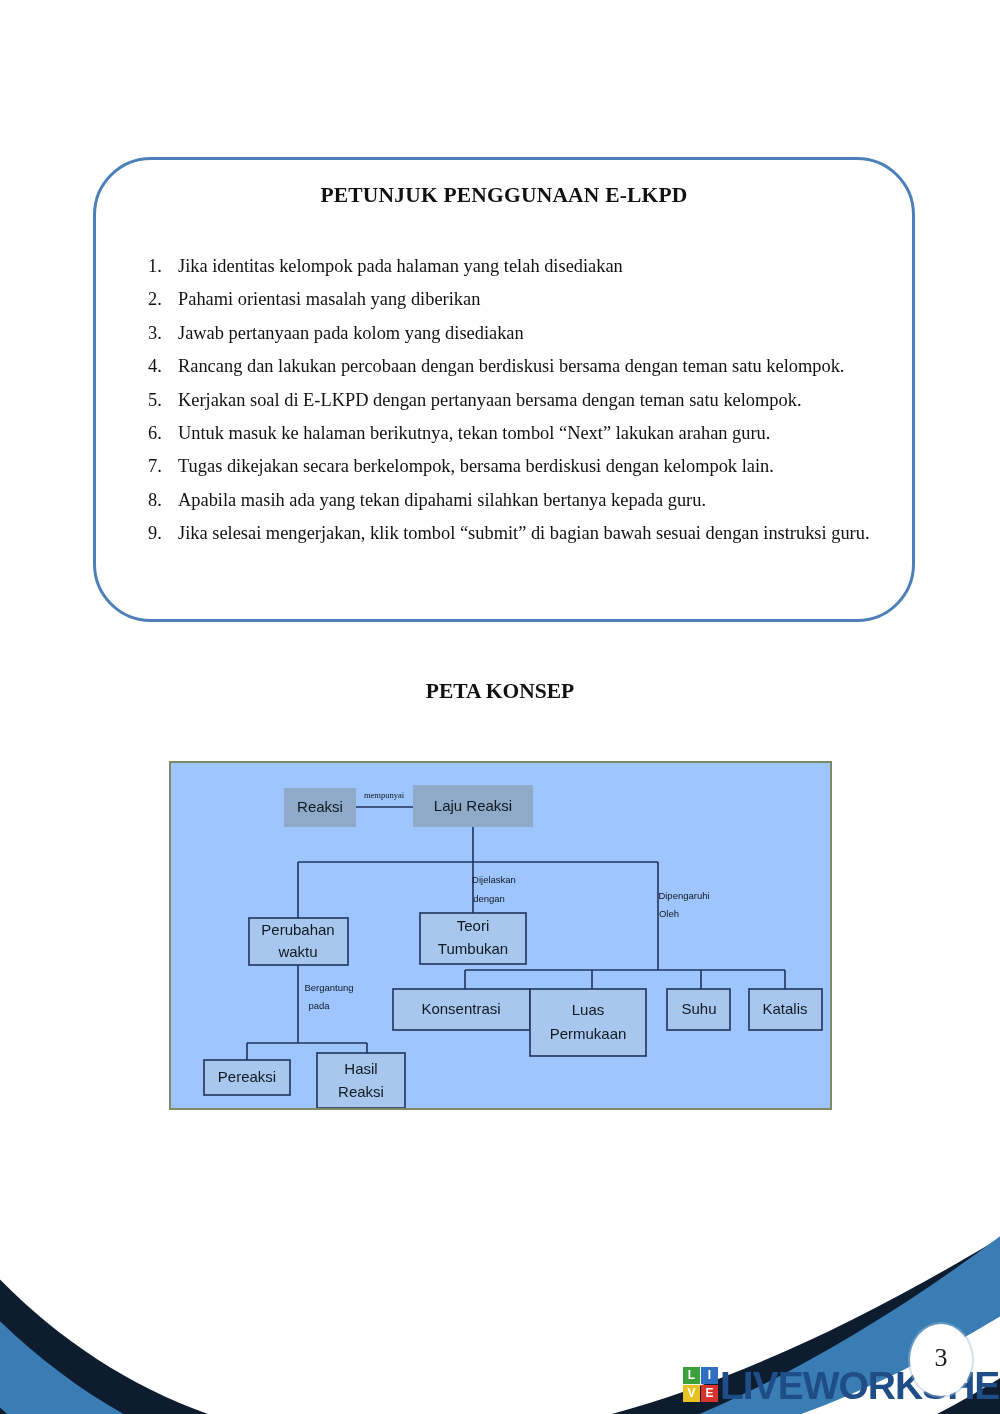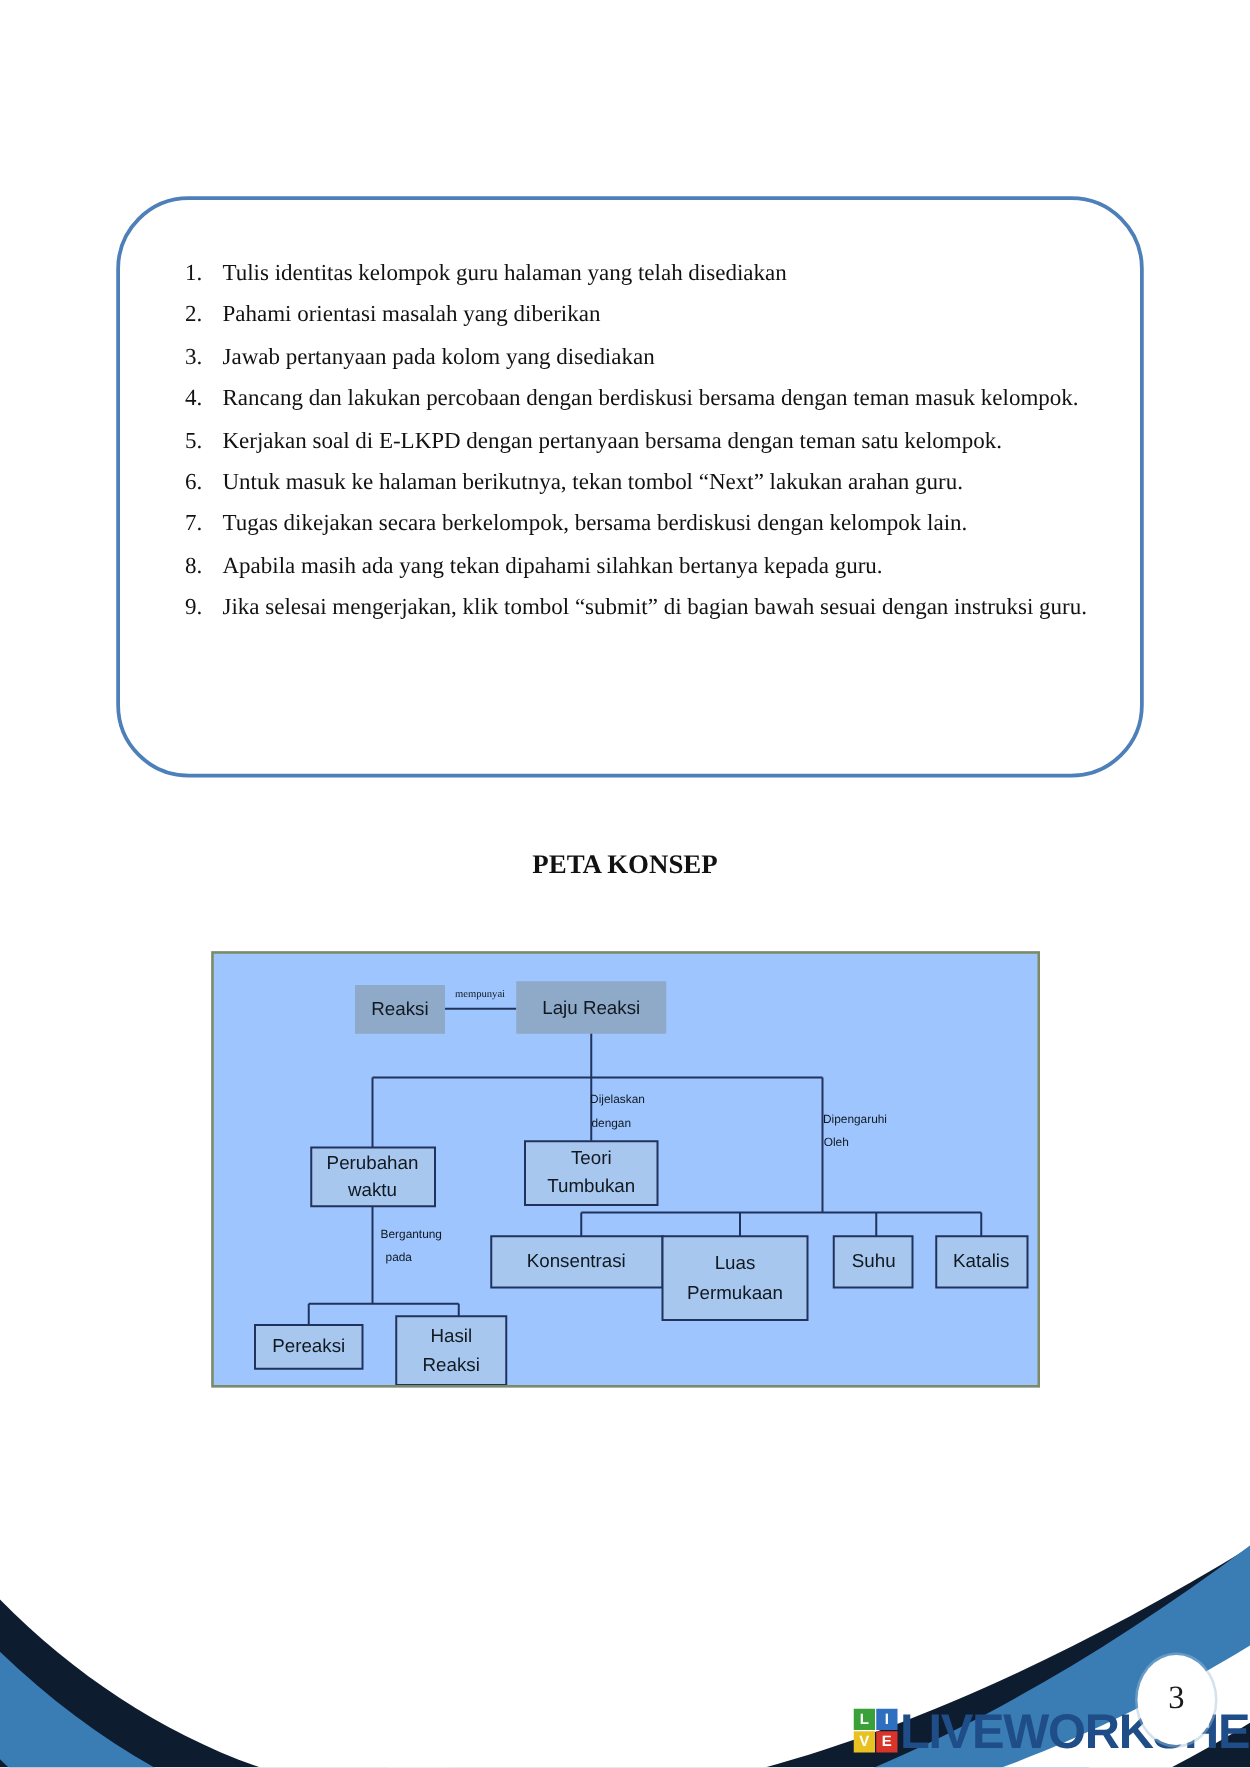"PETUNJUK PENGGUNAAN E-LKPD" div { html: none -> <div>PETUNJUK PENGGUNAAN E-LKPD</div> }
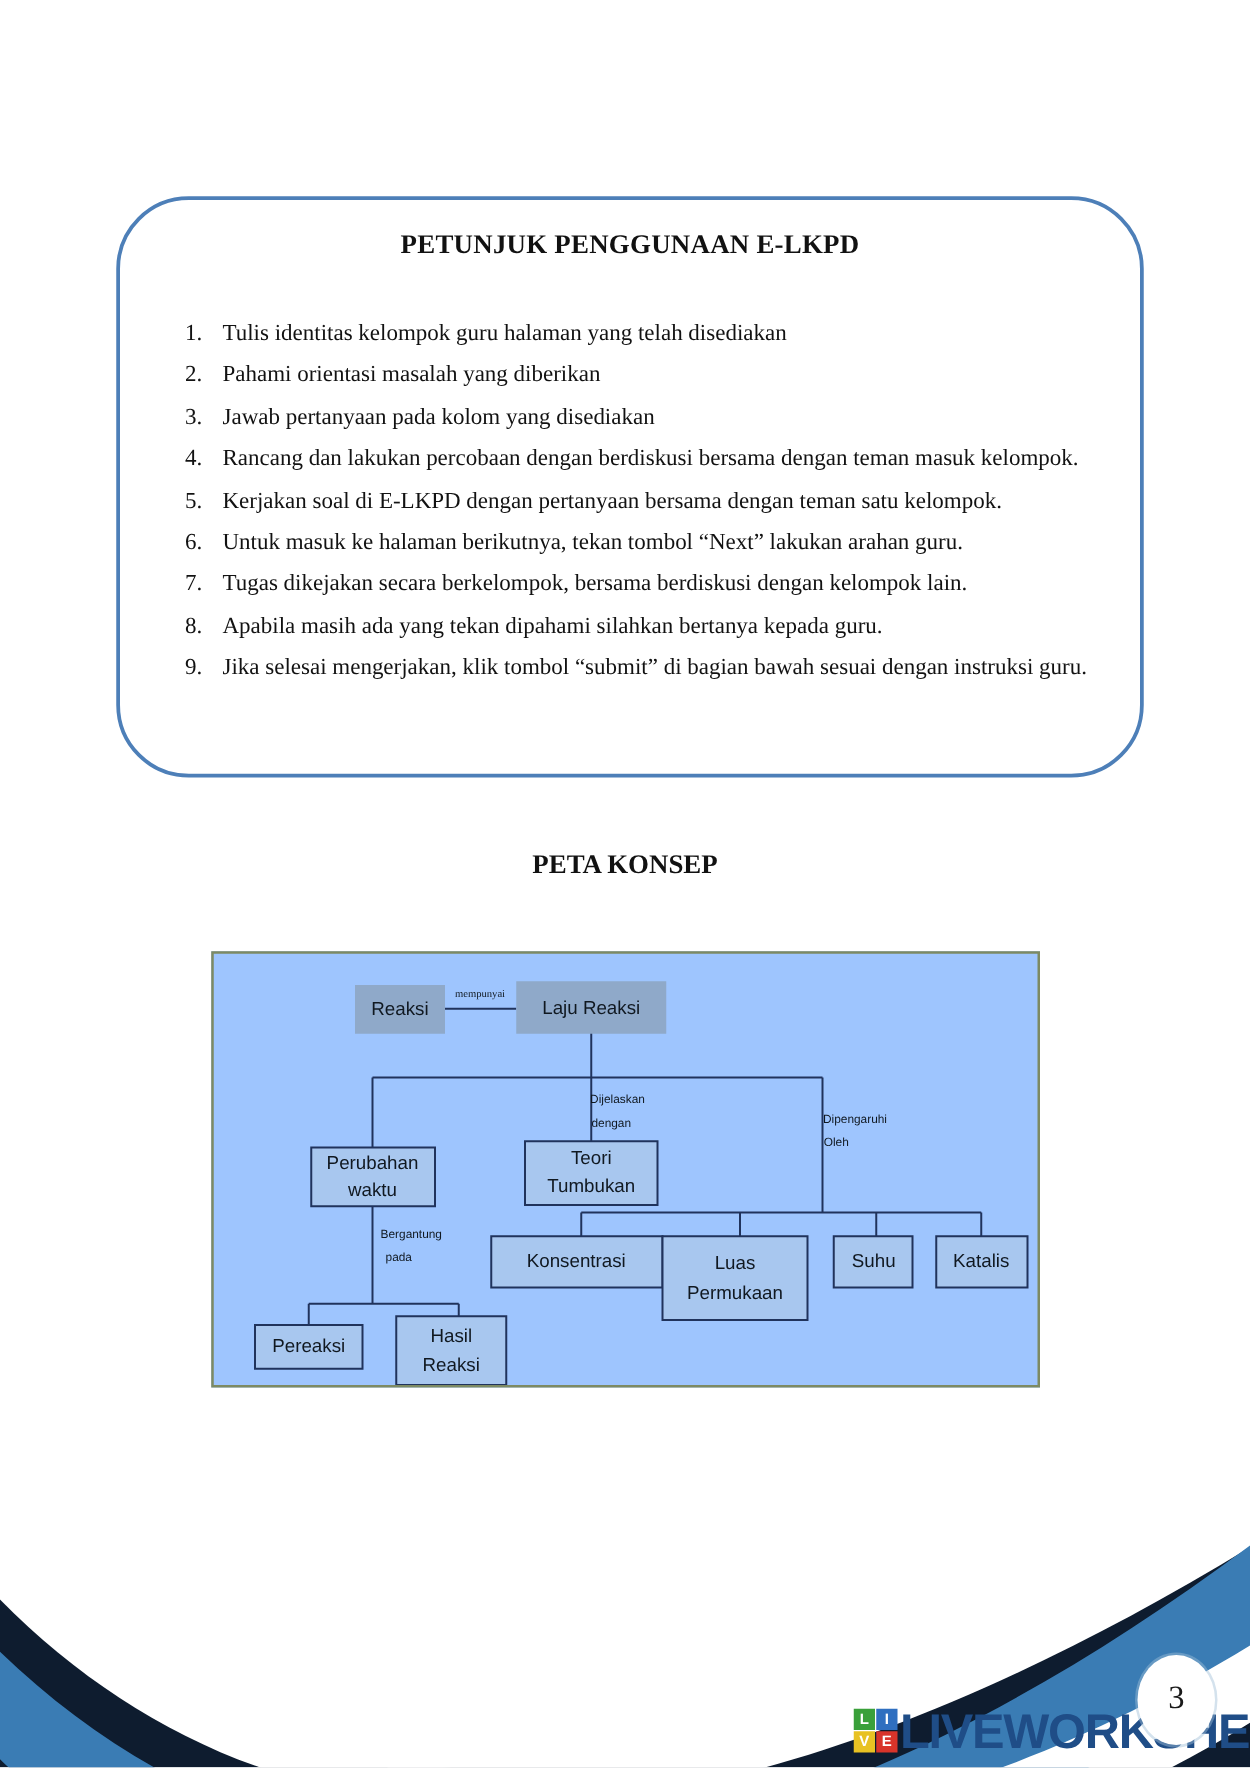"Tulis identitas kelompok guru halaman" span.txt { text: Tulis identitas kelompok guru -> Jika identitas kelompok pada }
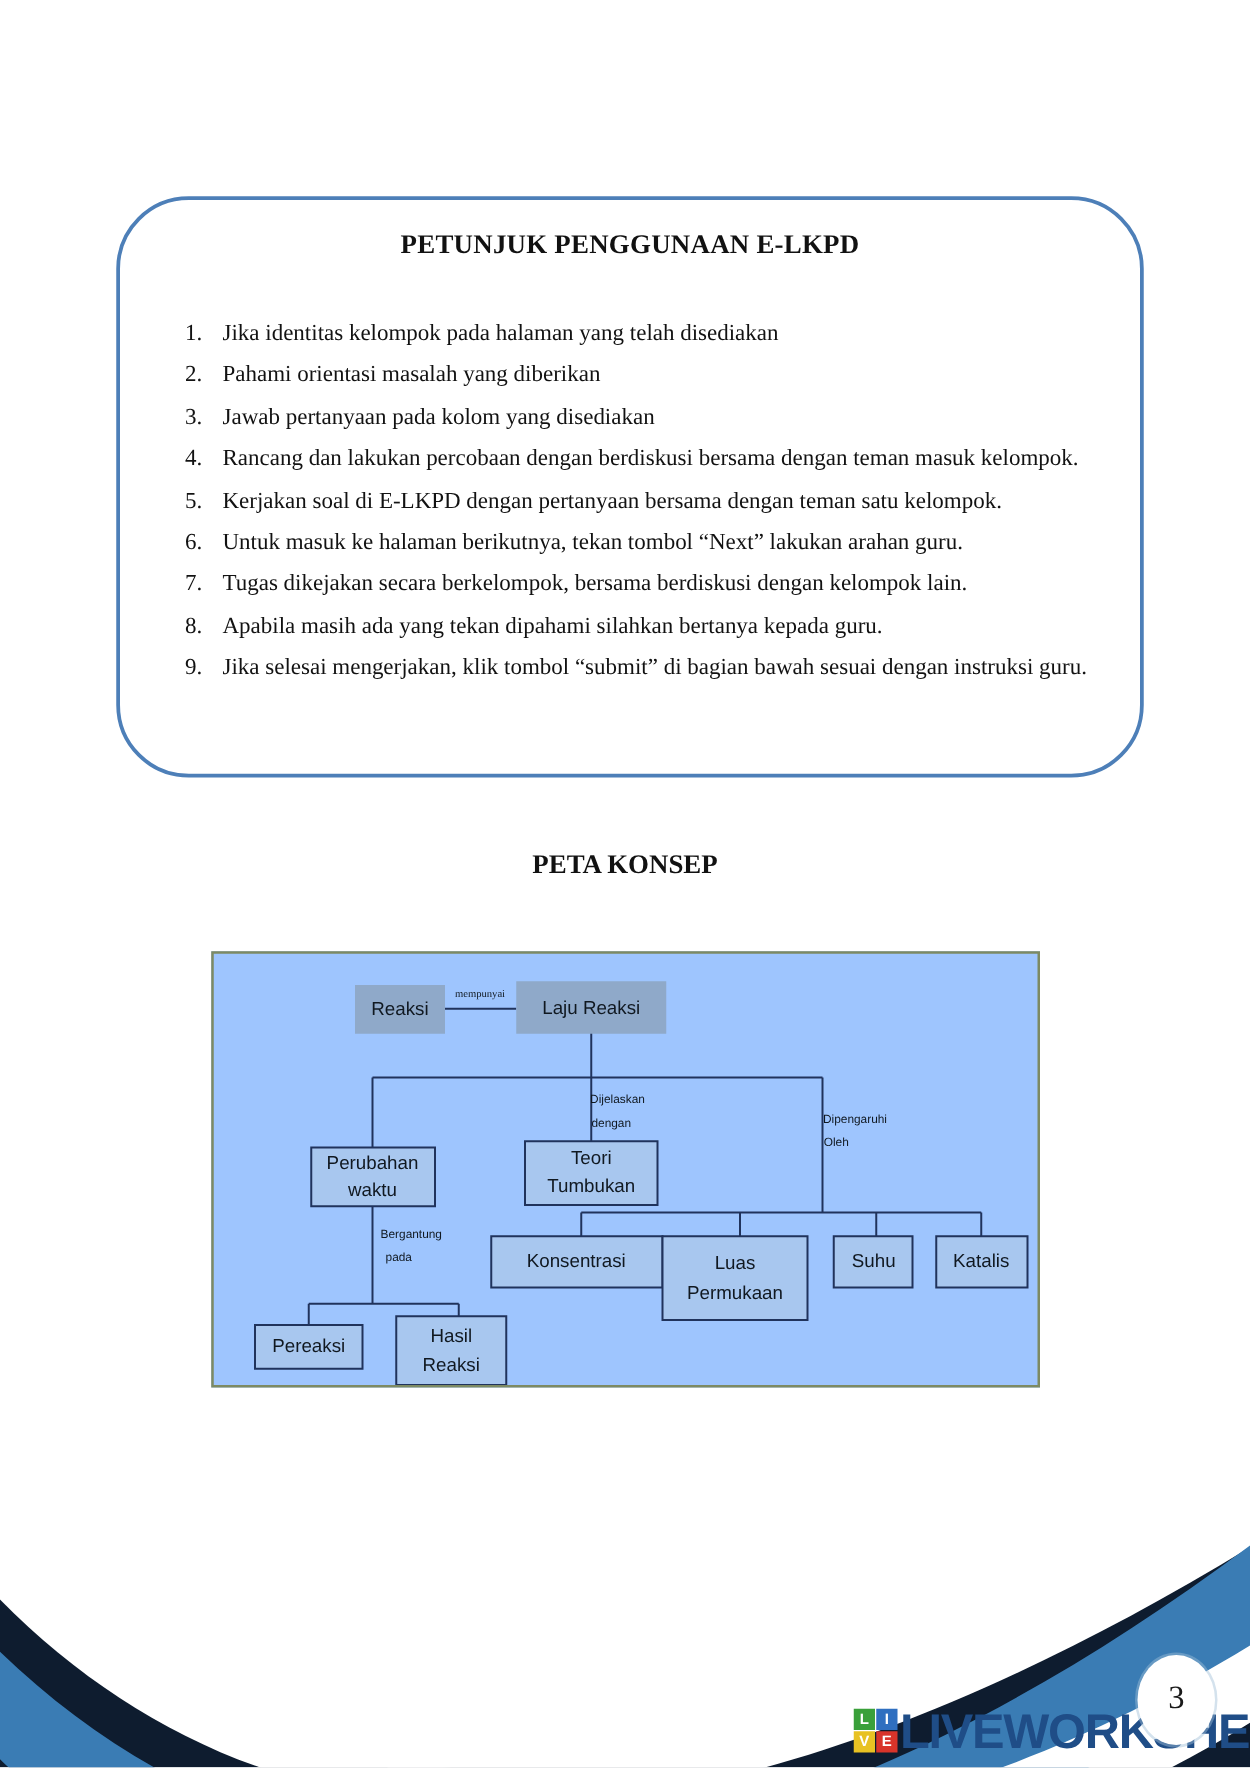"Rancang dan lakukan percobaan dengan" span.txt { text: masuk -> satu }
